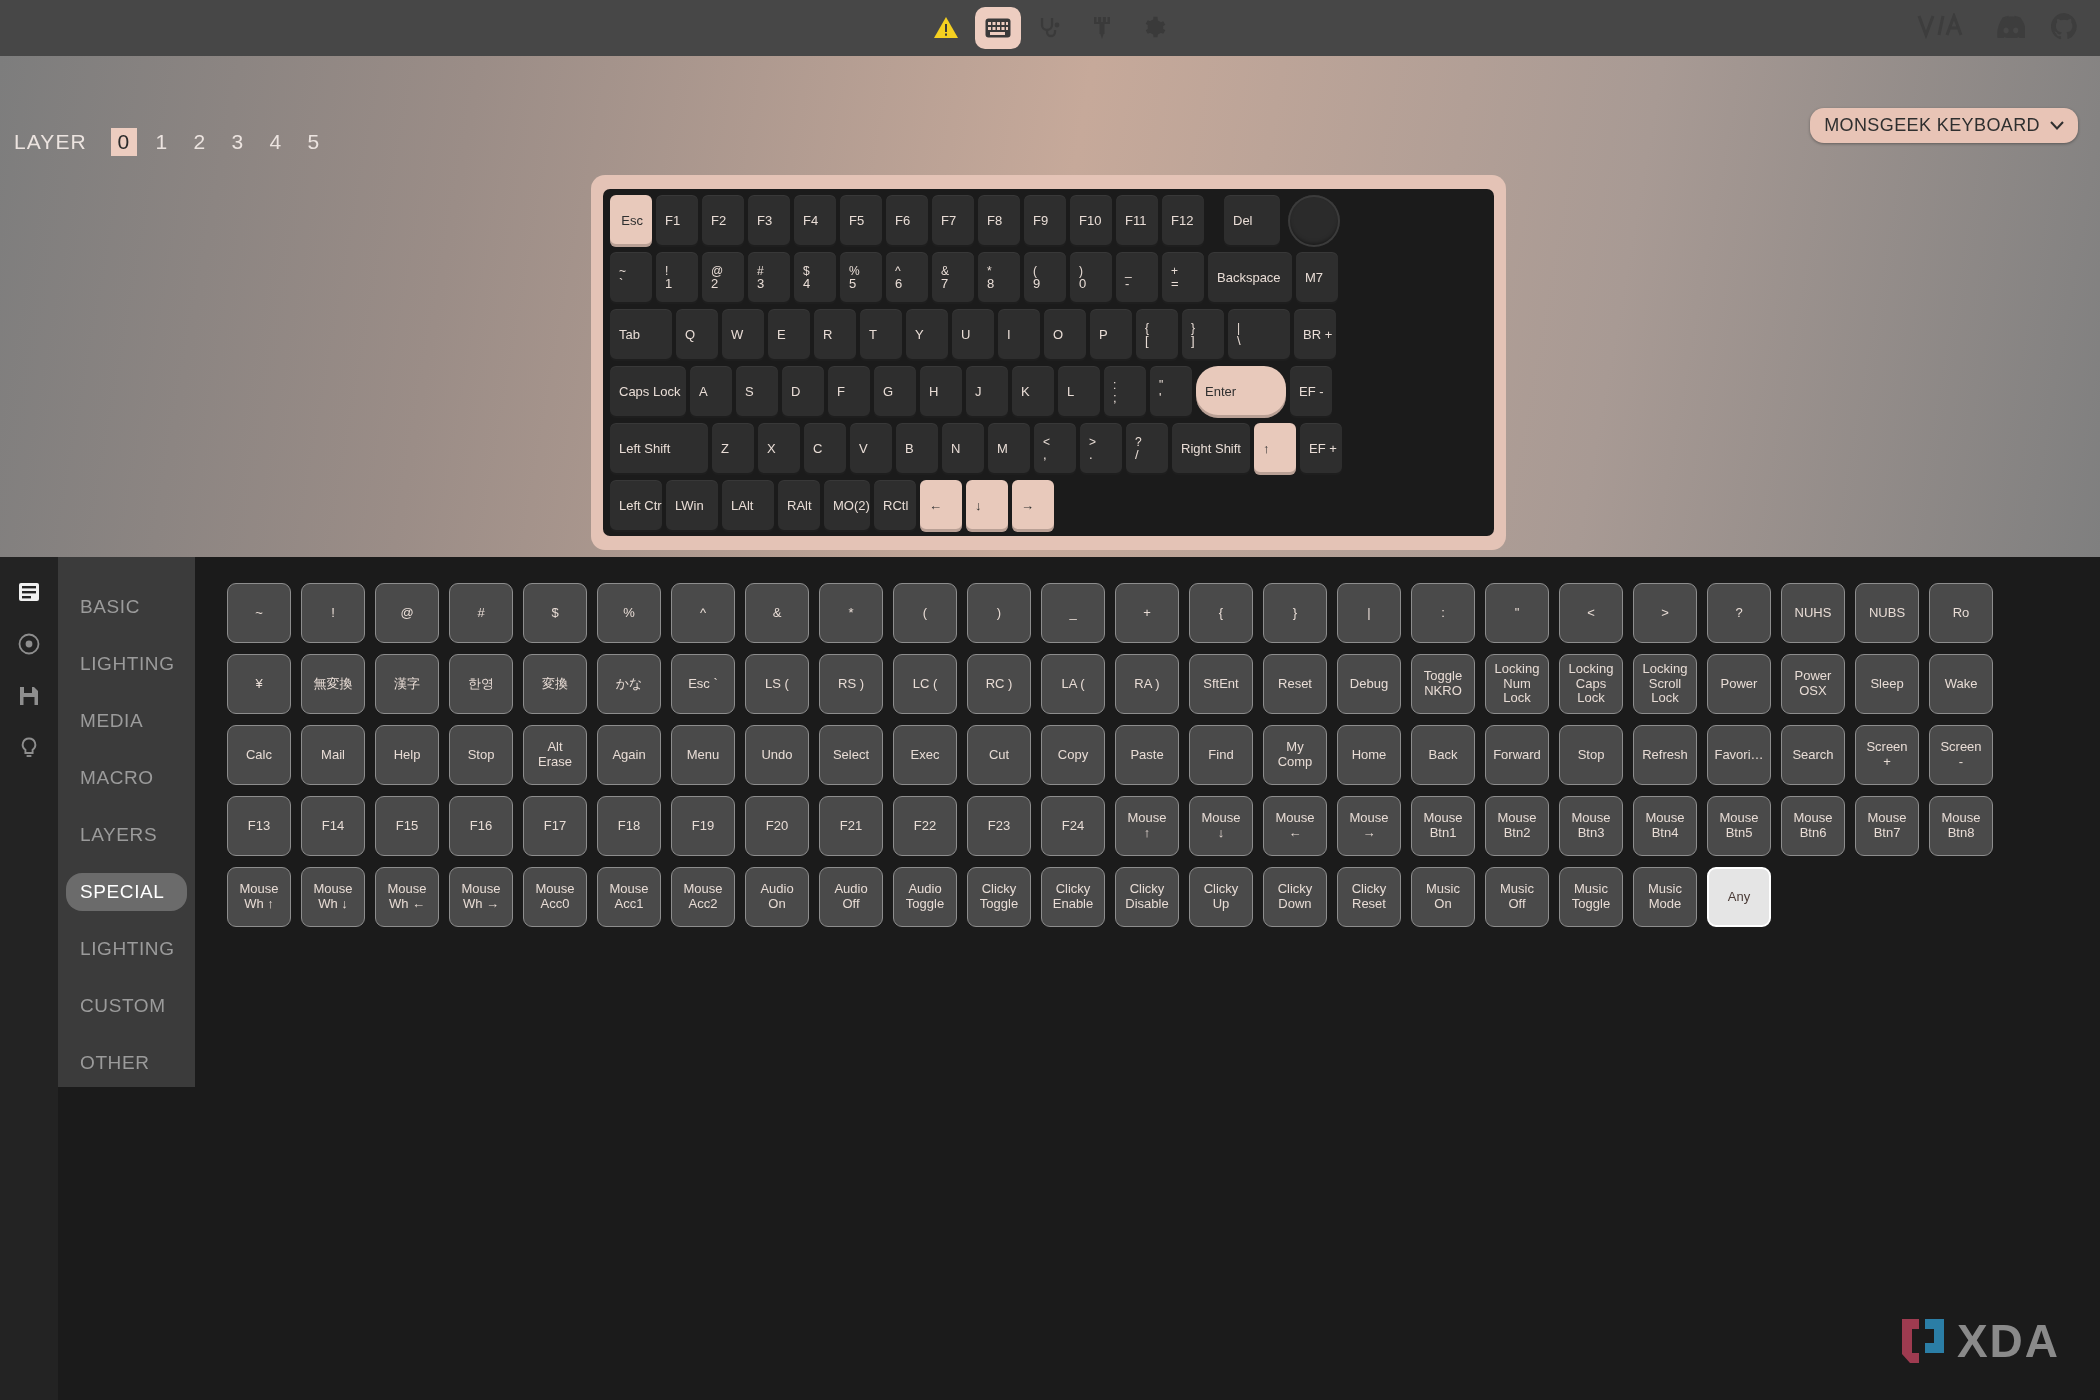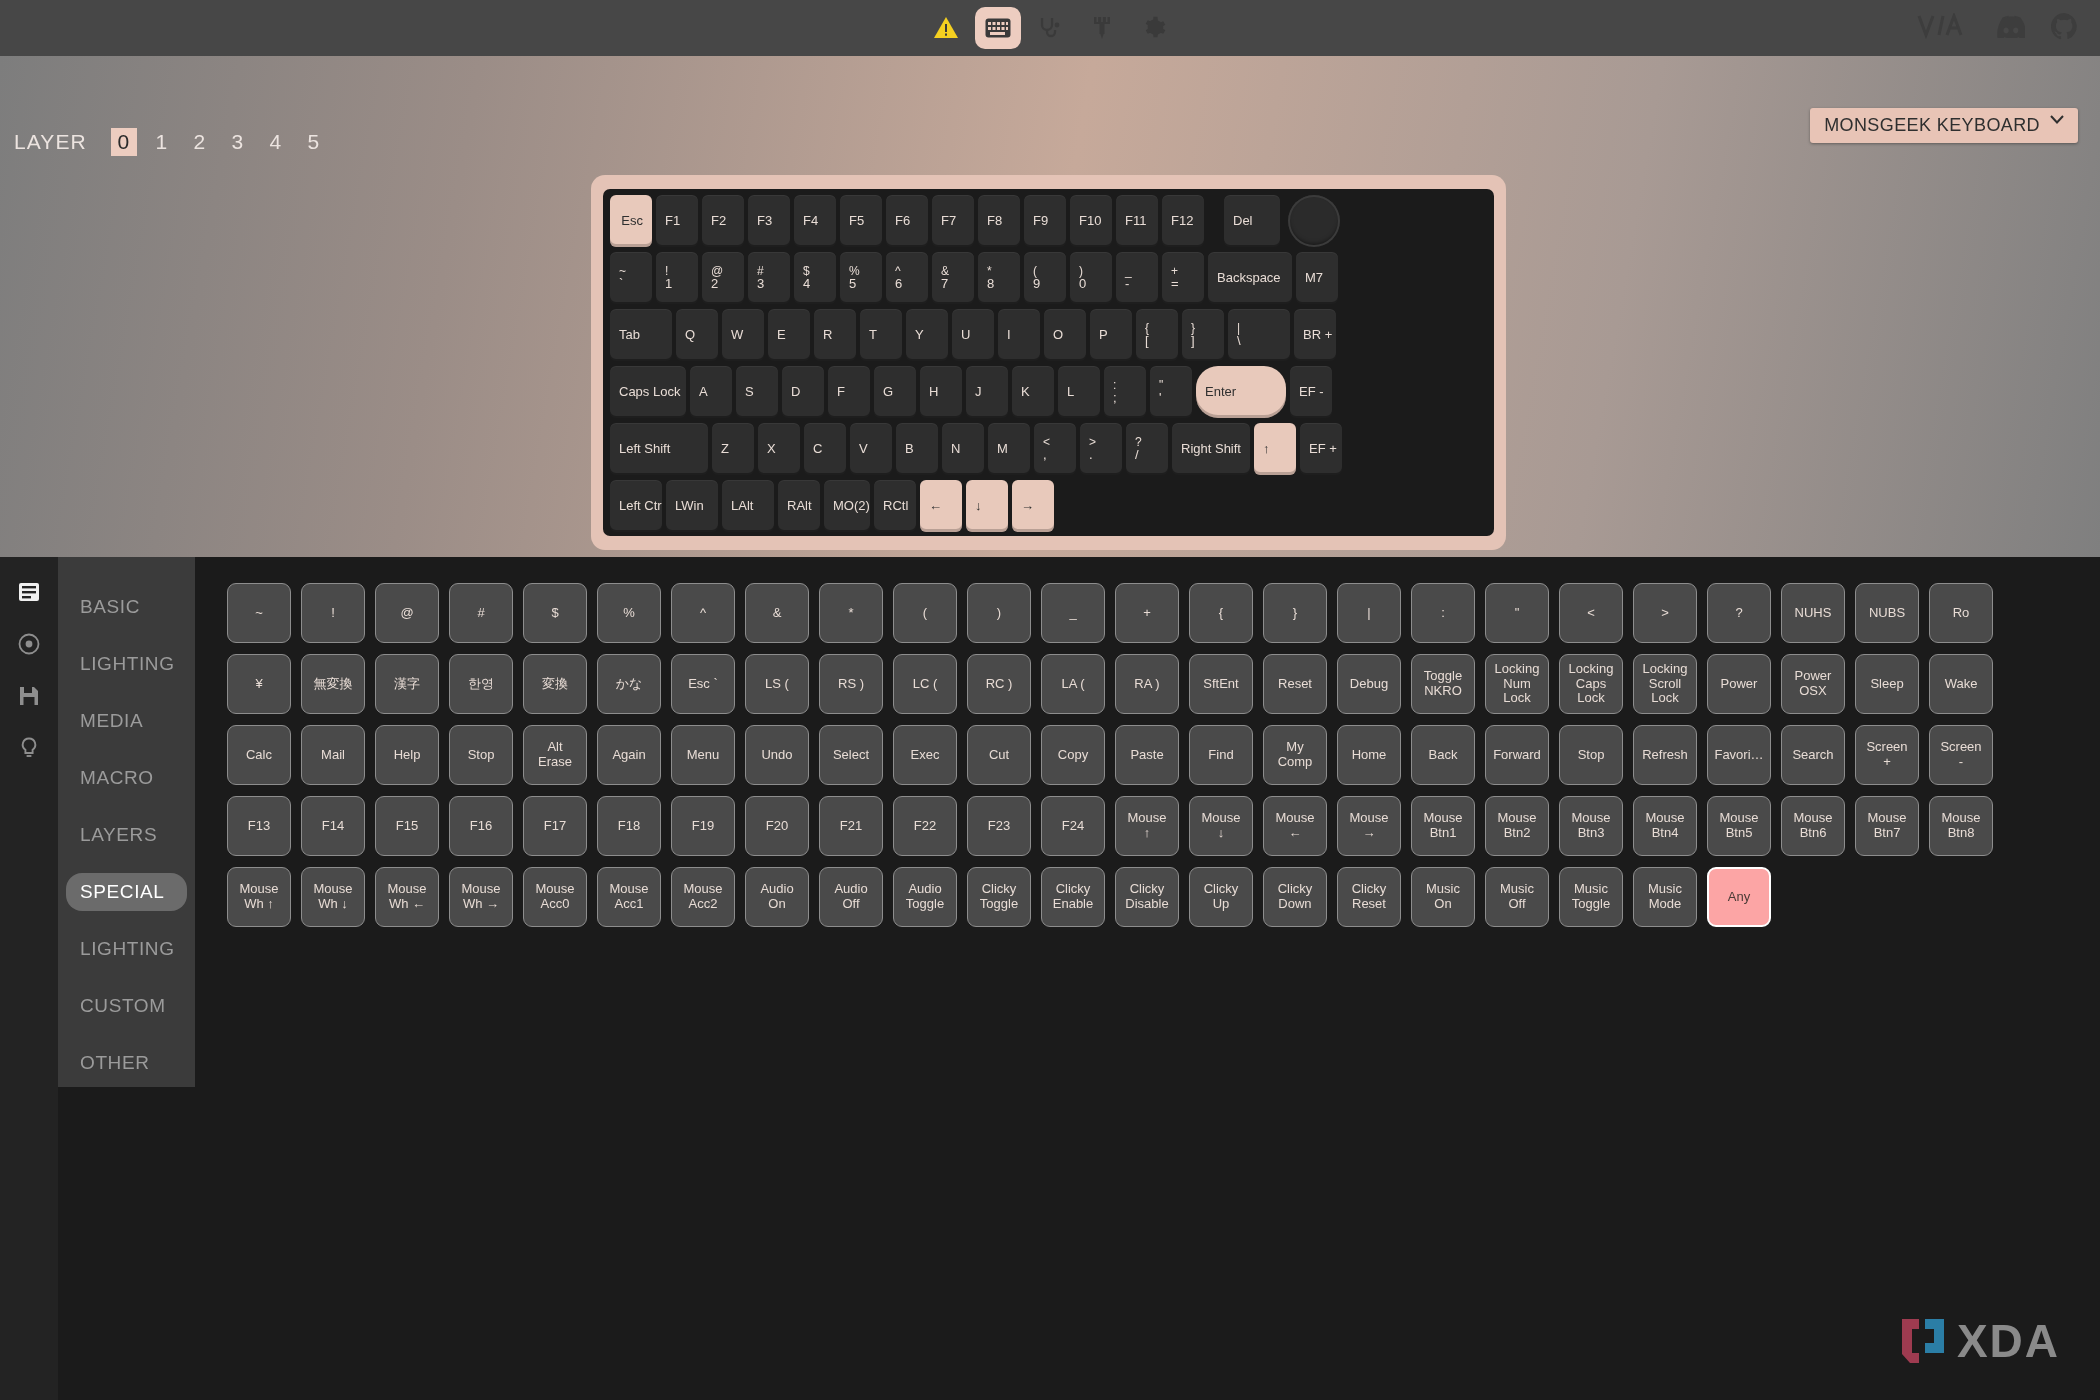"MONSGEEK KEYBOARD" #kbdropdown { align-items: flex-start -> center; border-radius: 3px -> 14px }
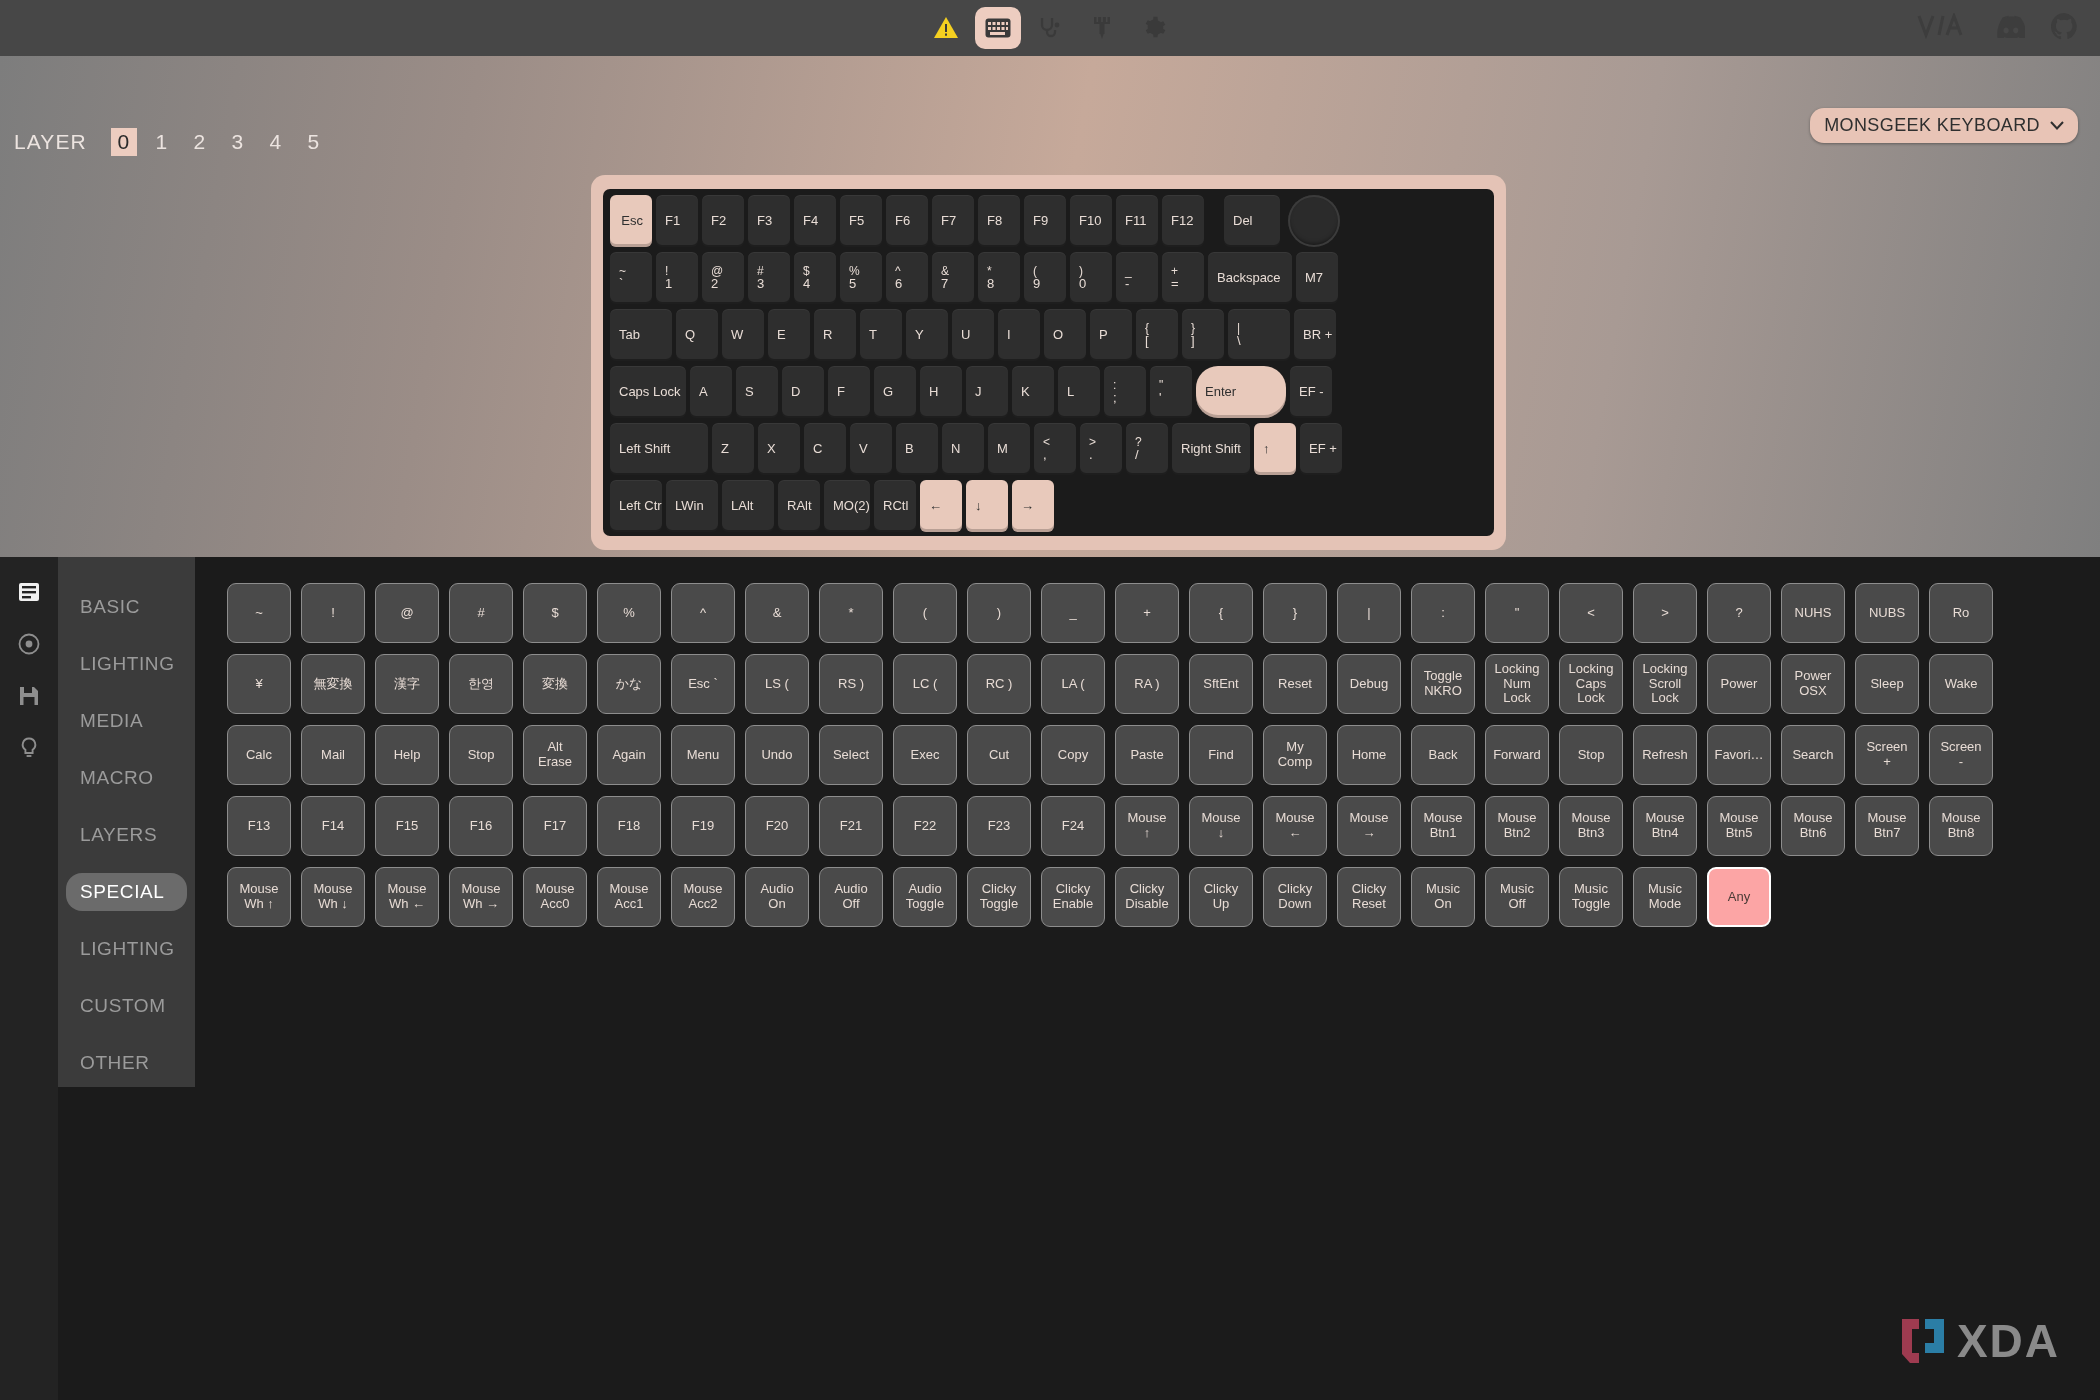"Any" .kc.sel { background: #fca5a5 -> #e5e5e5 }
